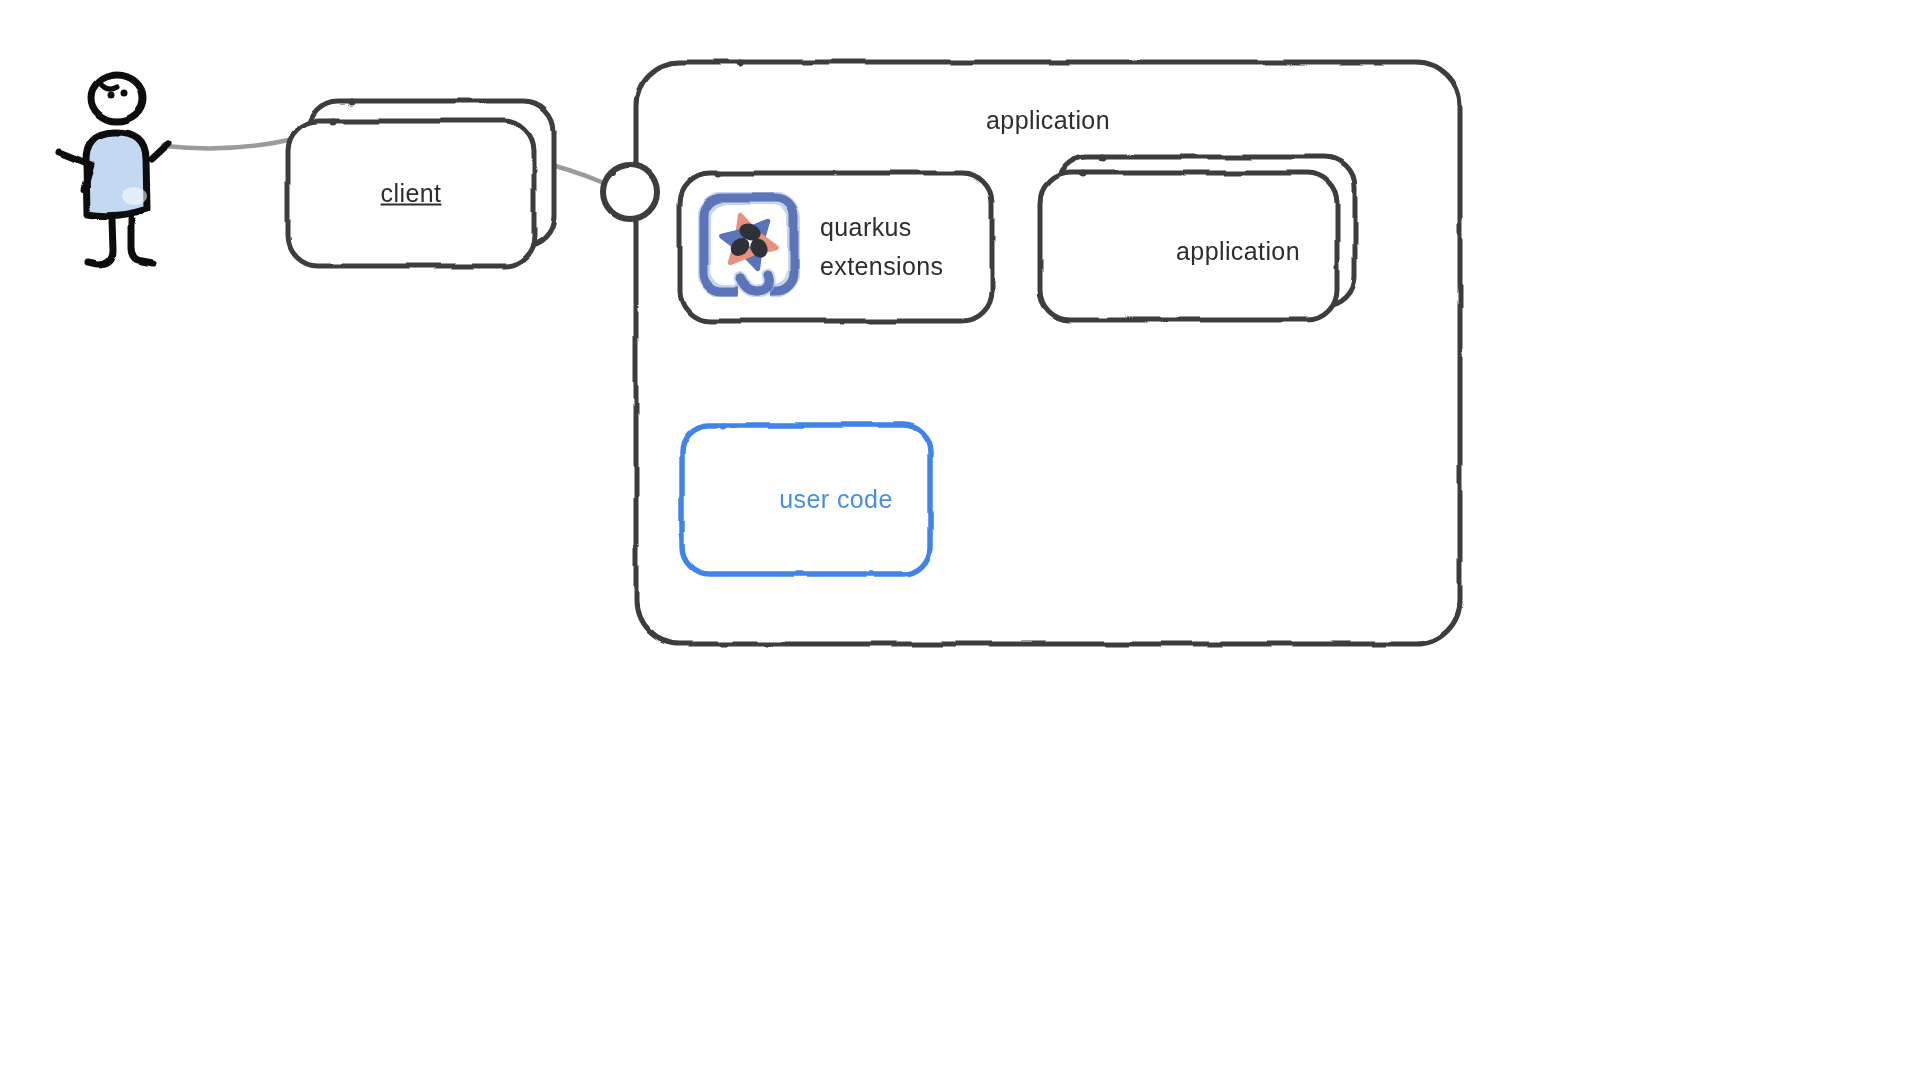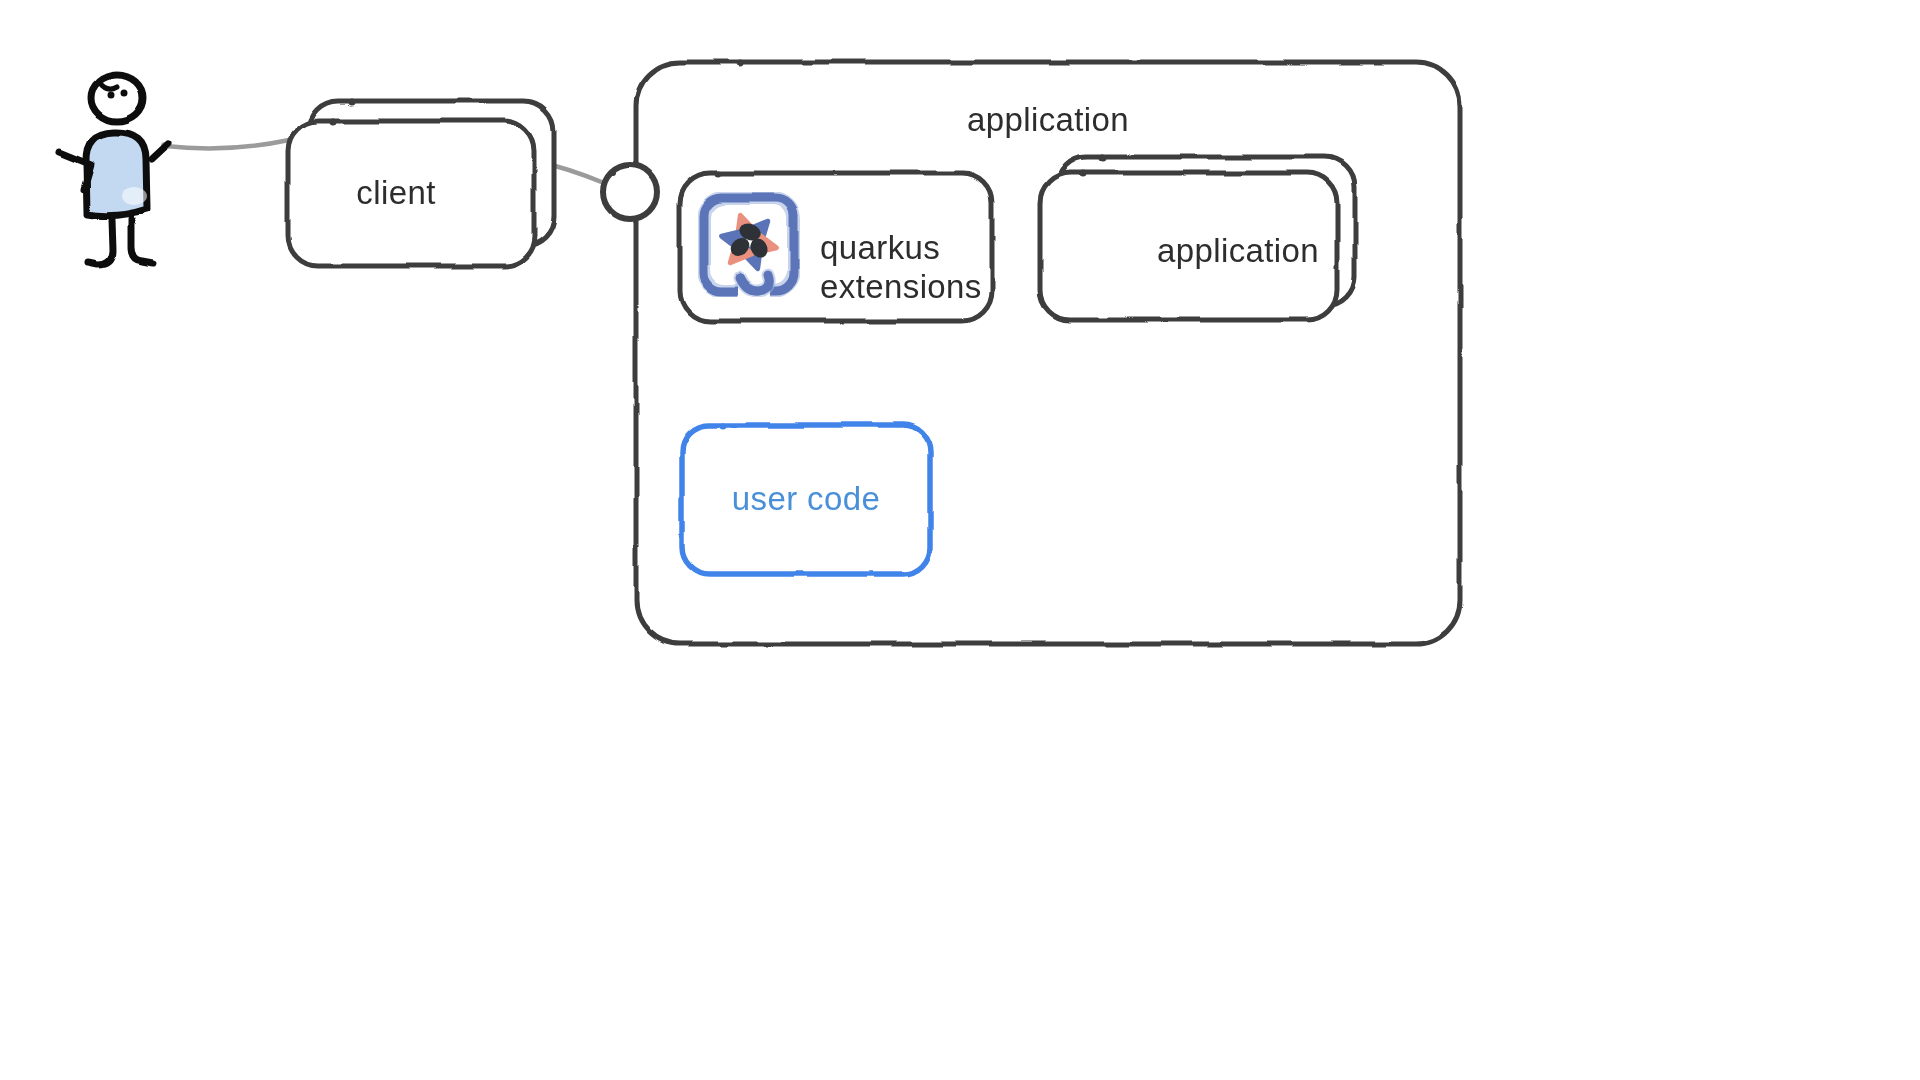"application" .lbl { font-size: 33px -> 25px }
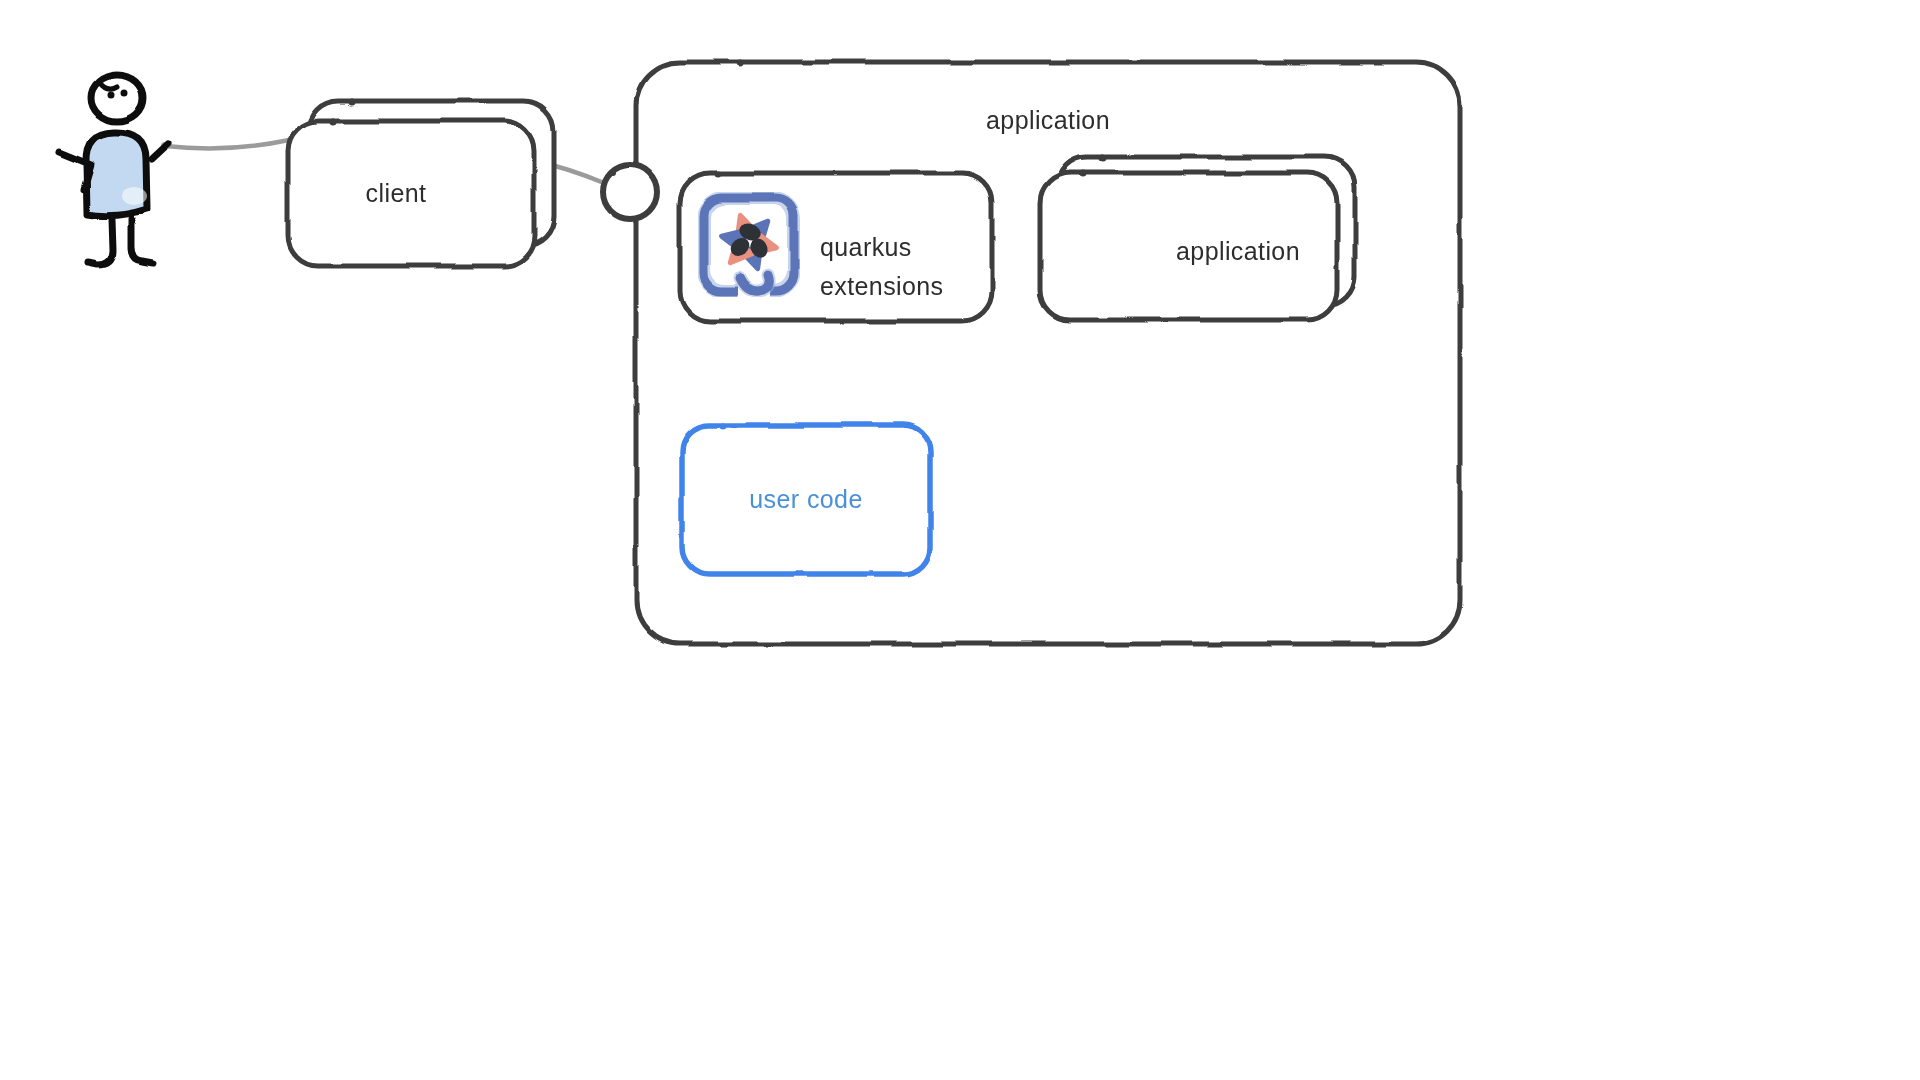"client" div.lbl { left: 396px -> 411px; text-decoration: none -> underline }
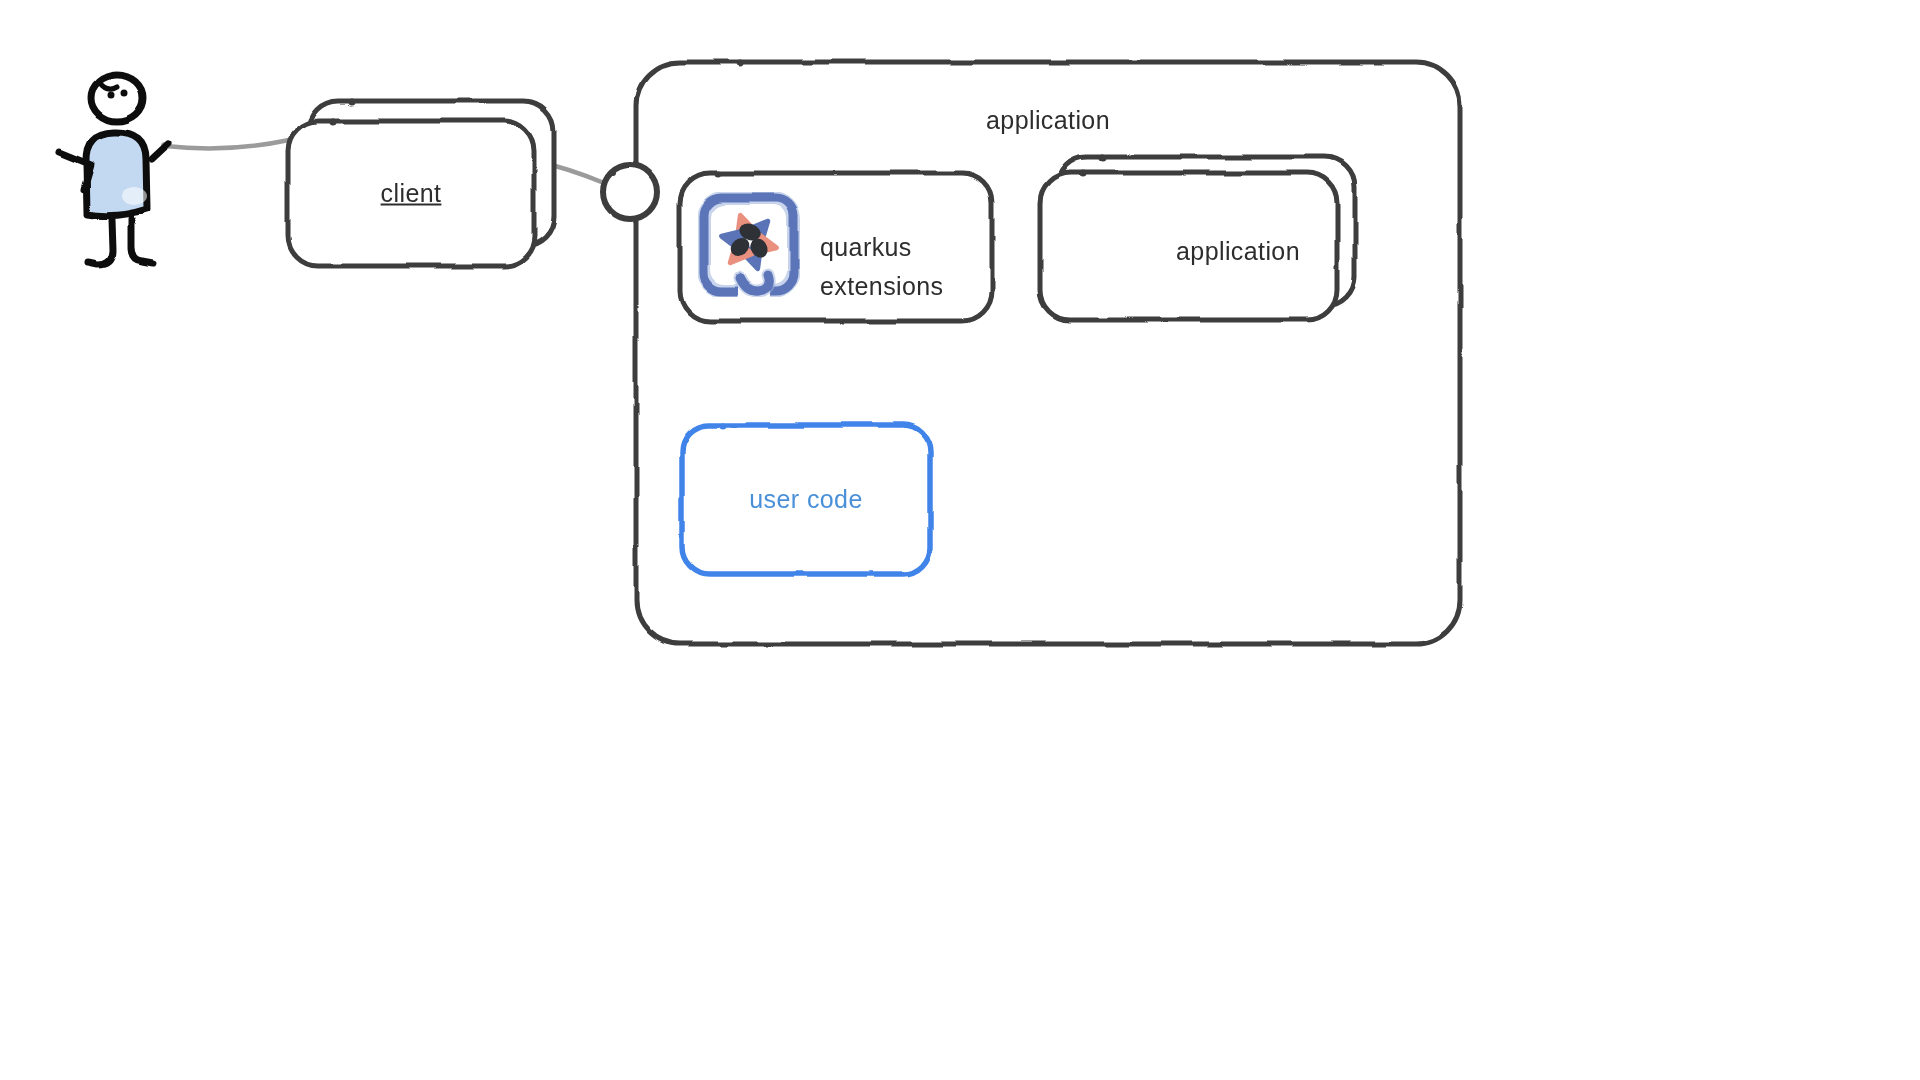"quarkus" .lbl-left { margin-top: 20px -> none }
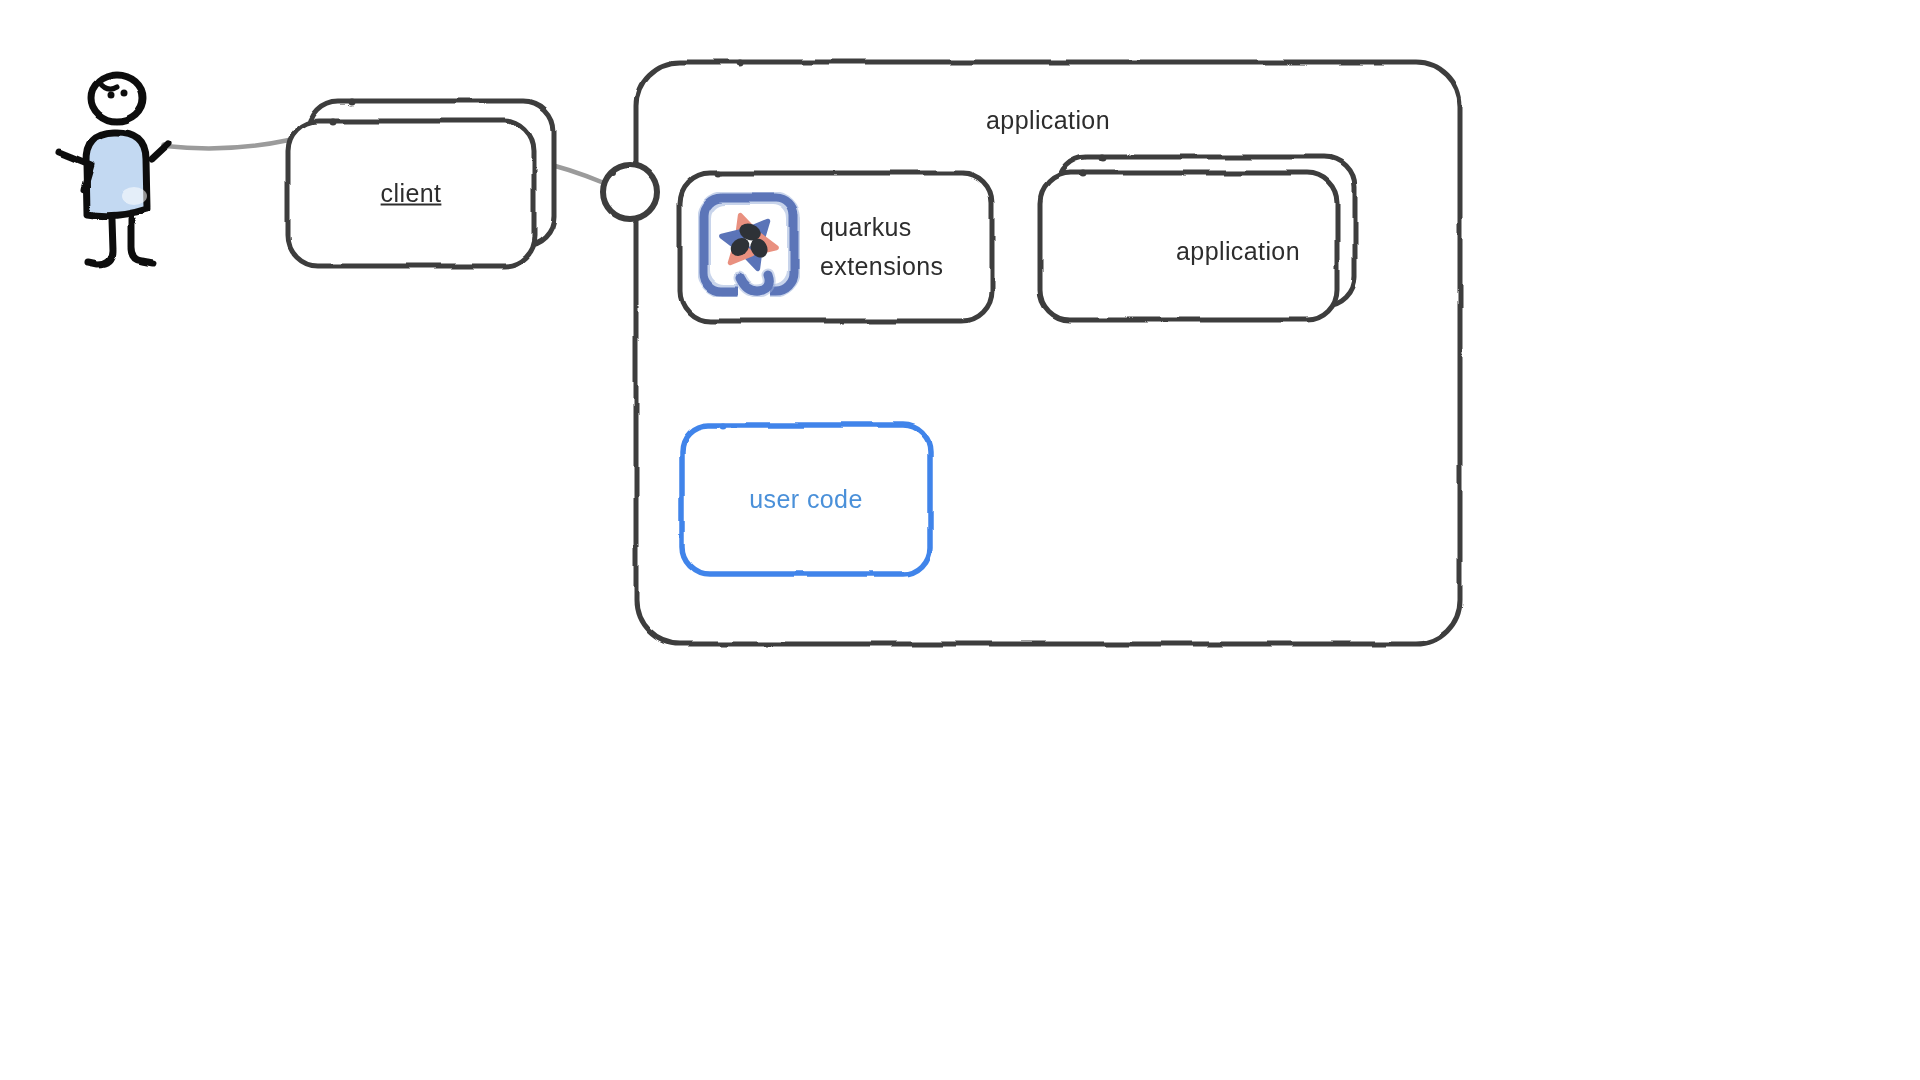"user code" .lbl-blue { margin-left: none -> 30px }
